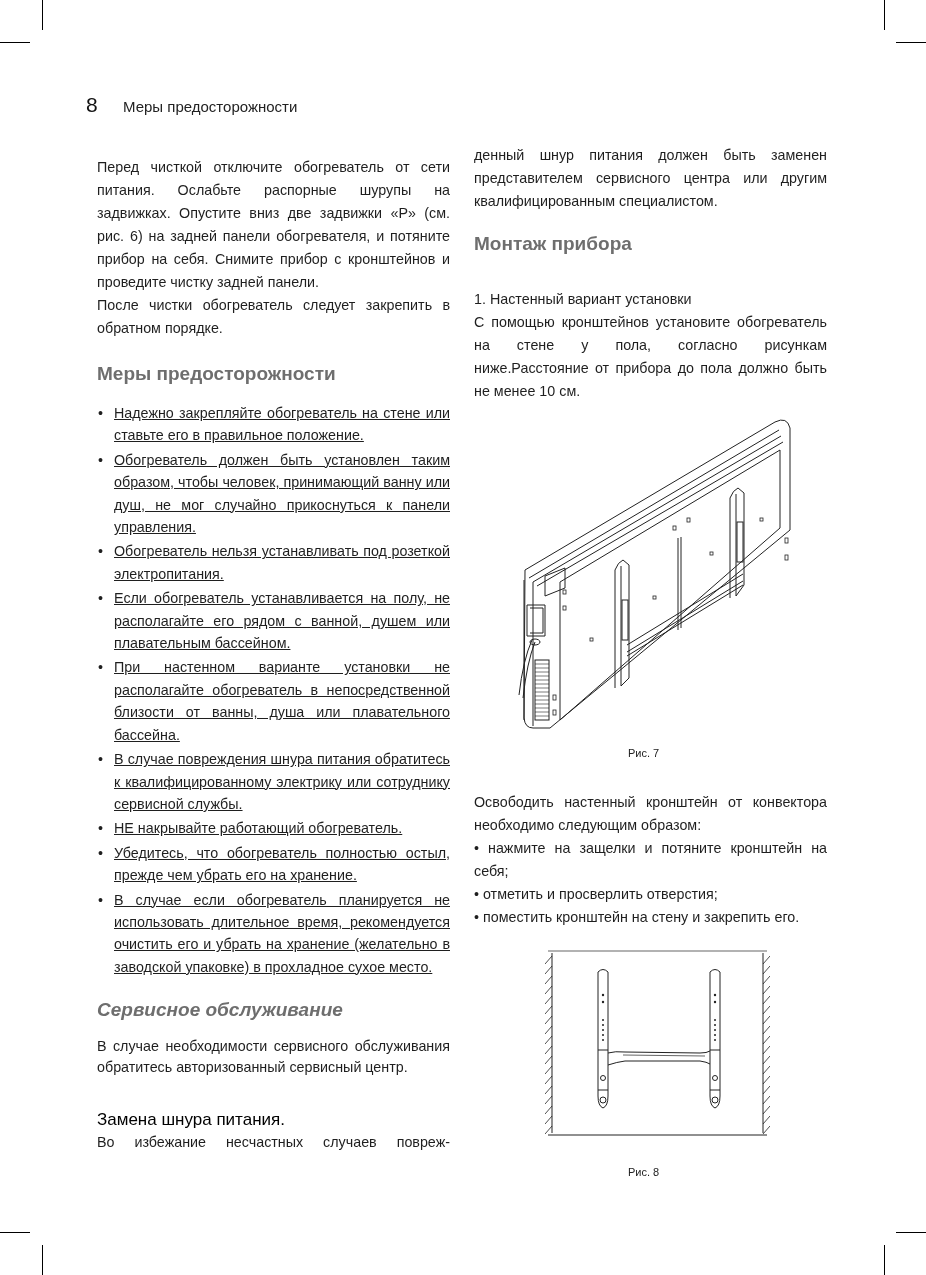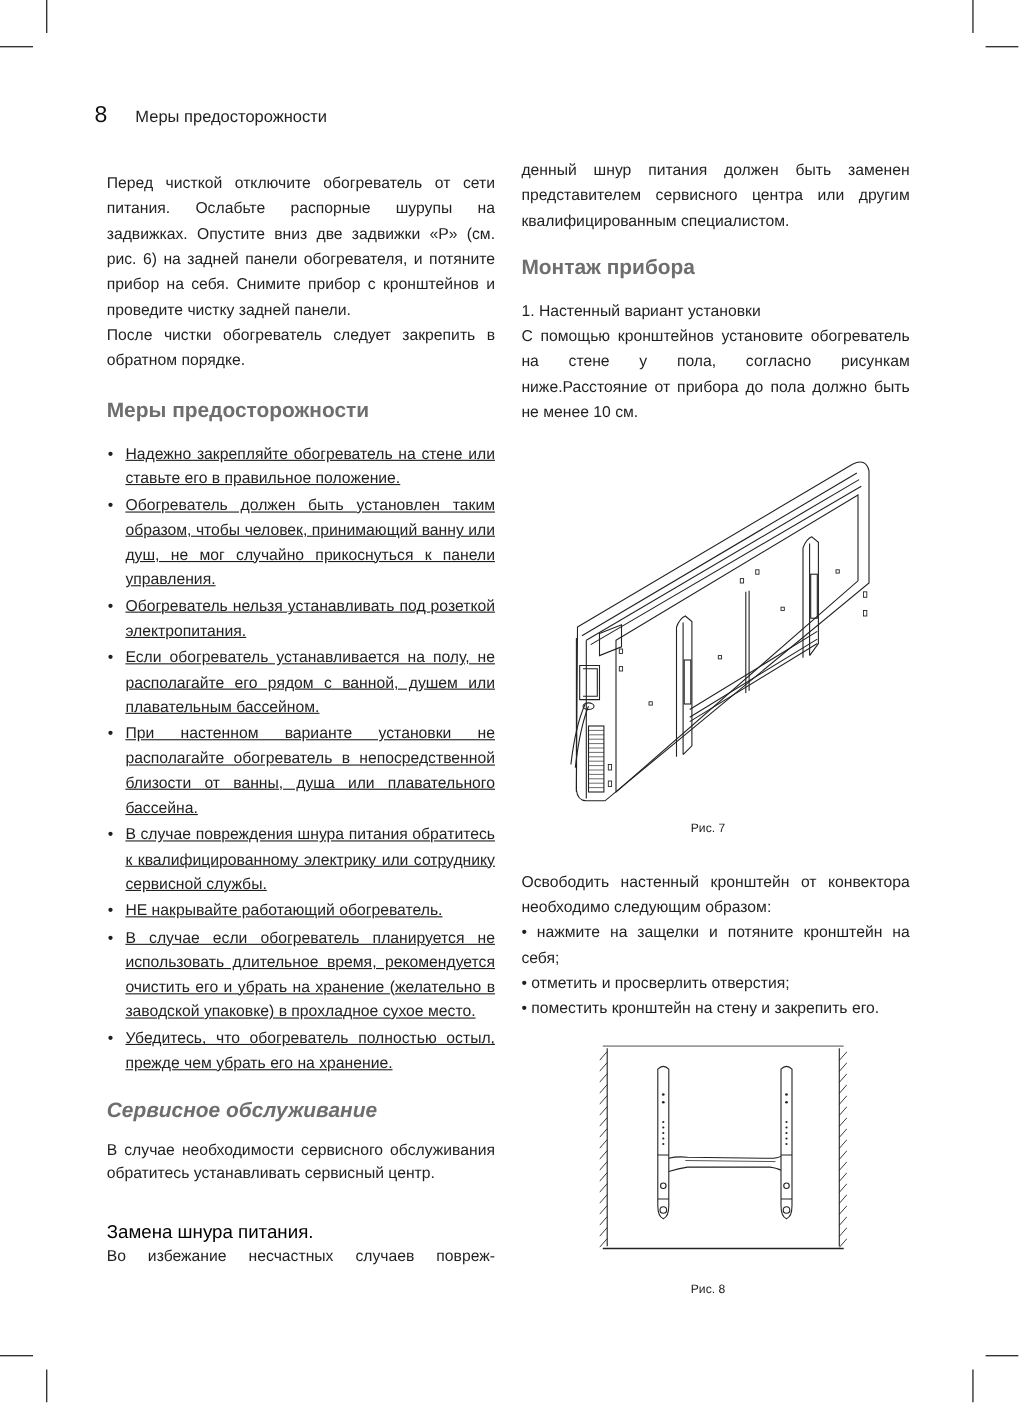"Монтаж прибора" div.h2 { margin-bottom: 16px -> 32px }
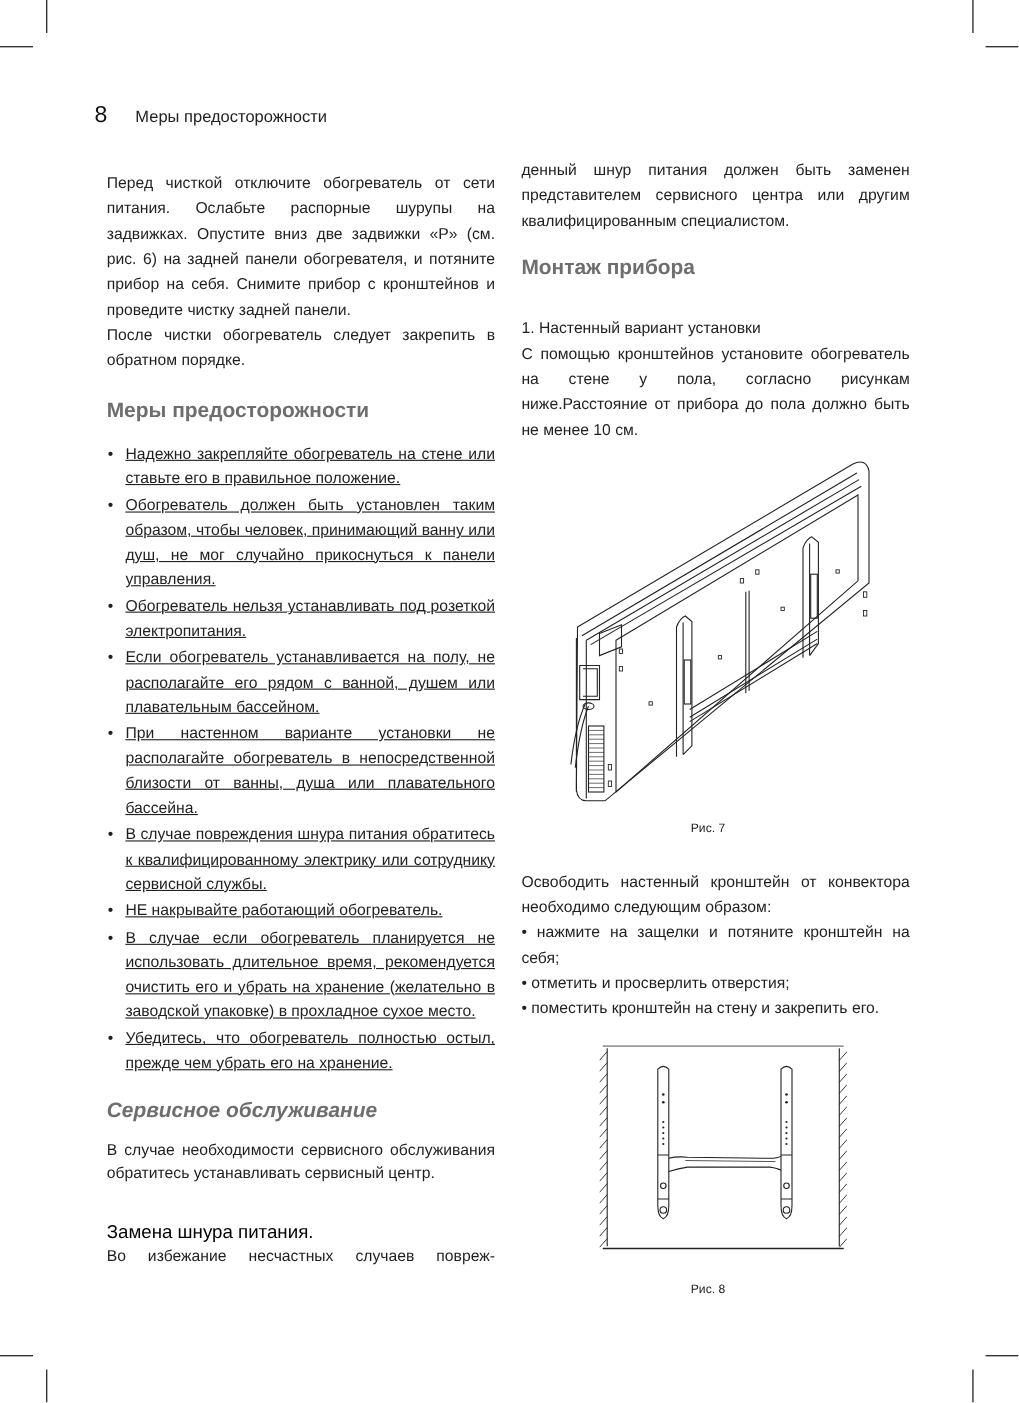"В случае если обогреватель планируется" li { order: before "Убедитесь, что обогреватель полностью" -> after "Убедитесь, что обогреватель полностью" }
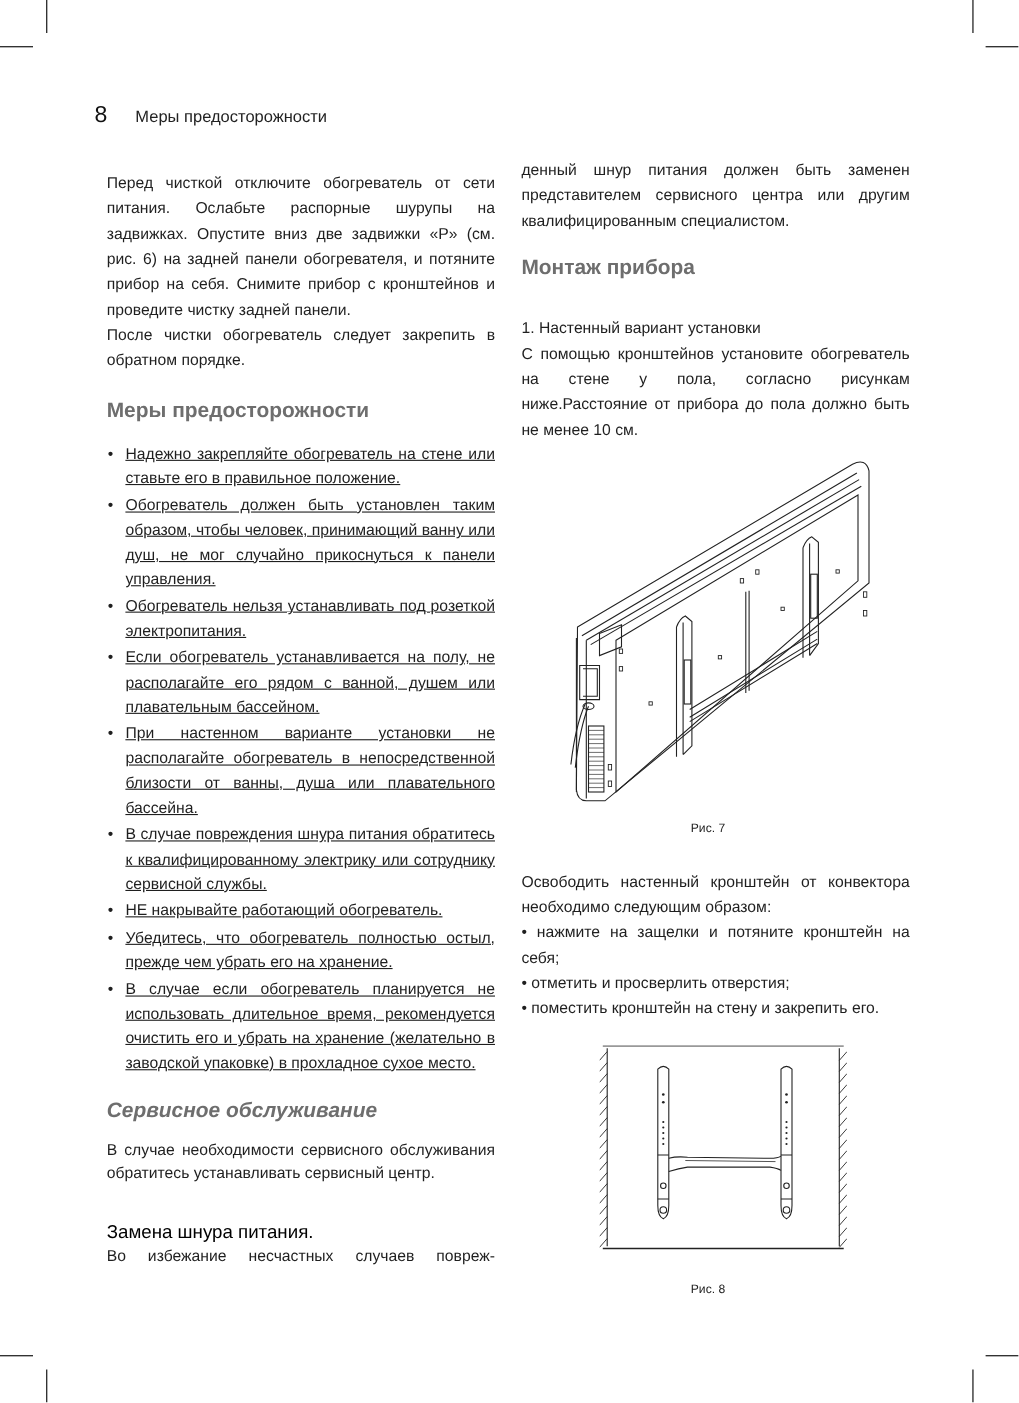"В случае необходимости сервисного" p { text: устанавливать -> авторизованный }
